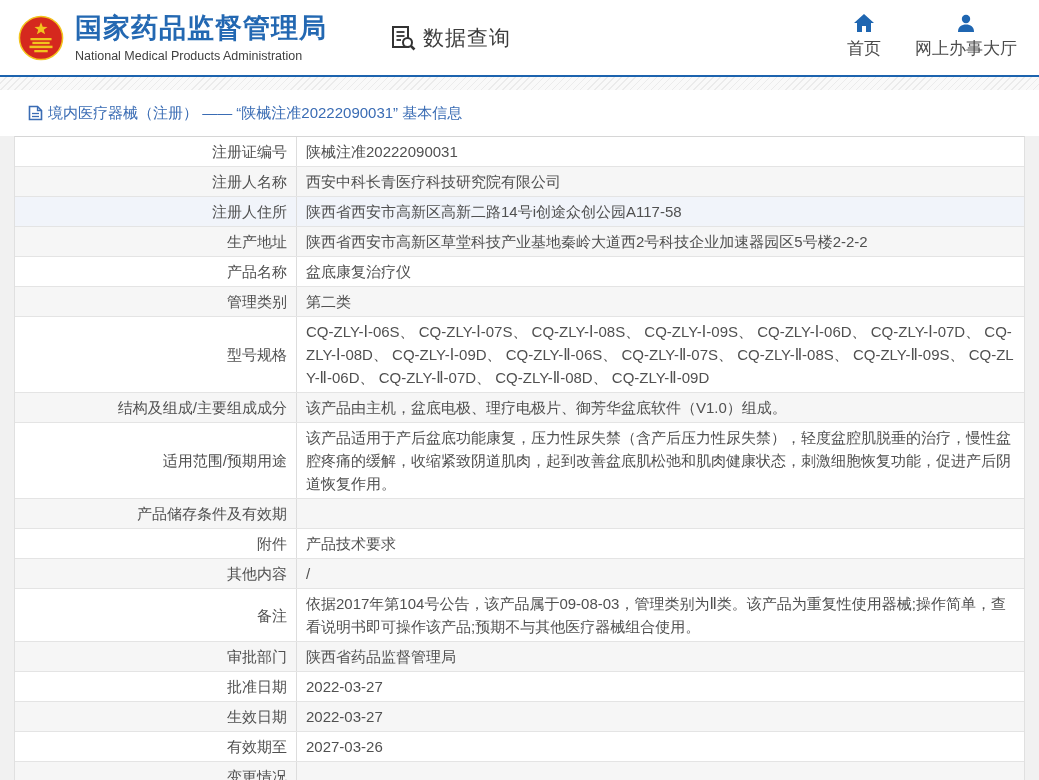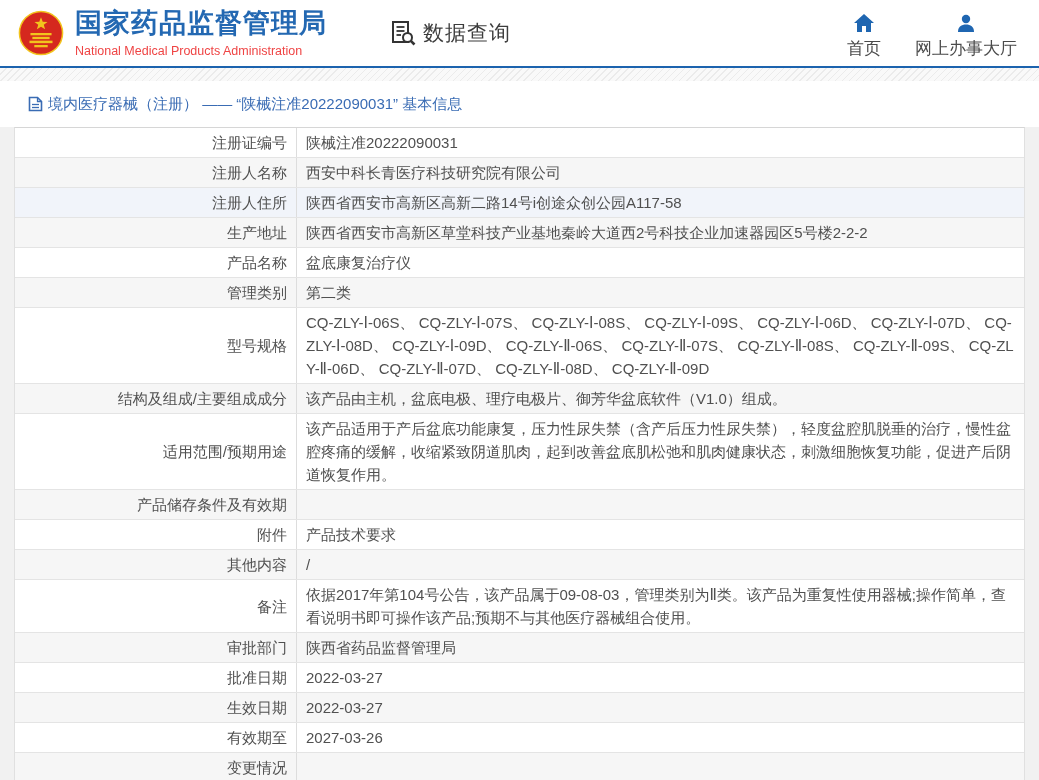"国家药品监督管理局" .site-header { height: 68px -> 77px }
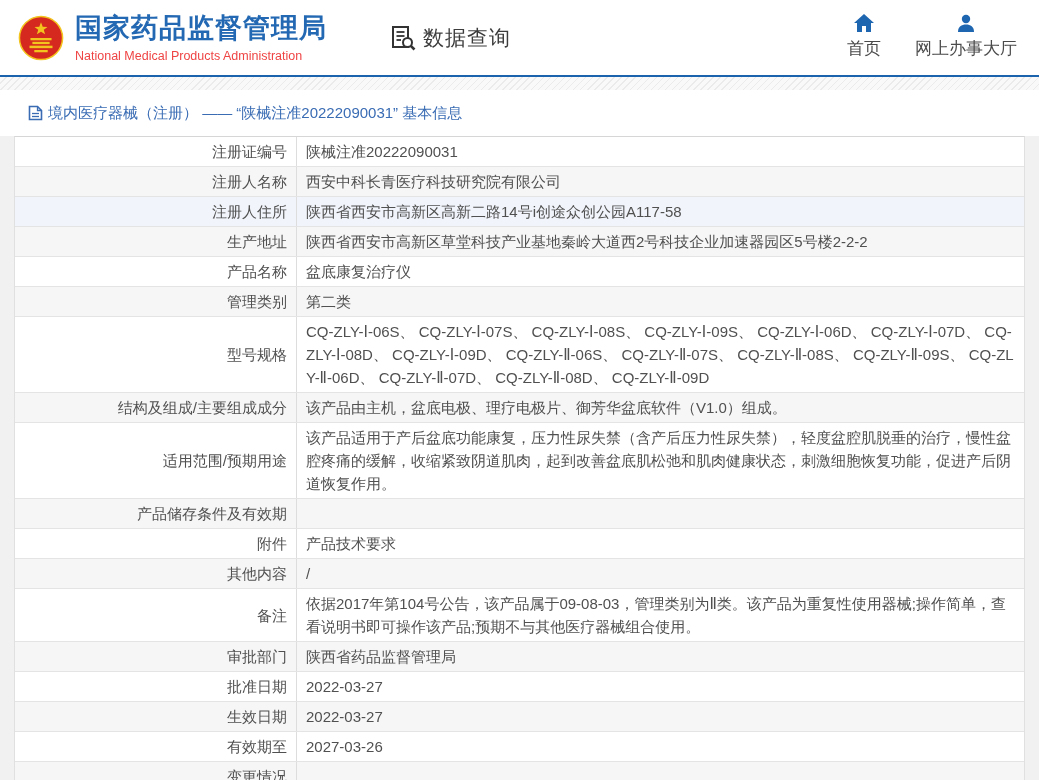"National Medical Products Administration" .logo-subtitle { color: #ef4444 -> #404040 }
